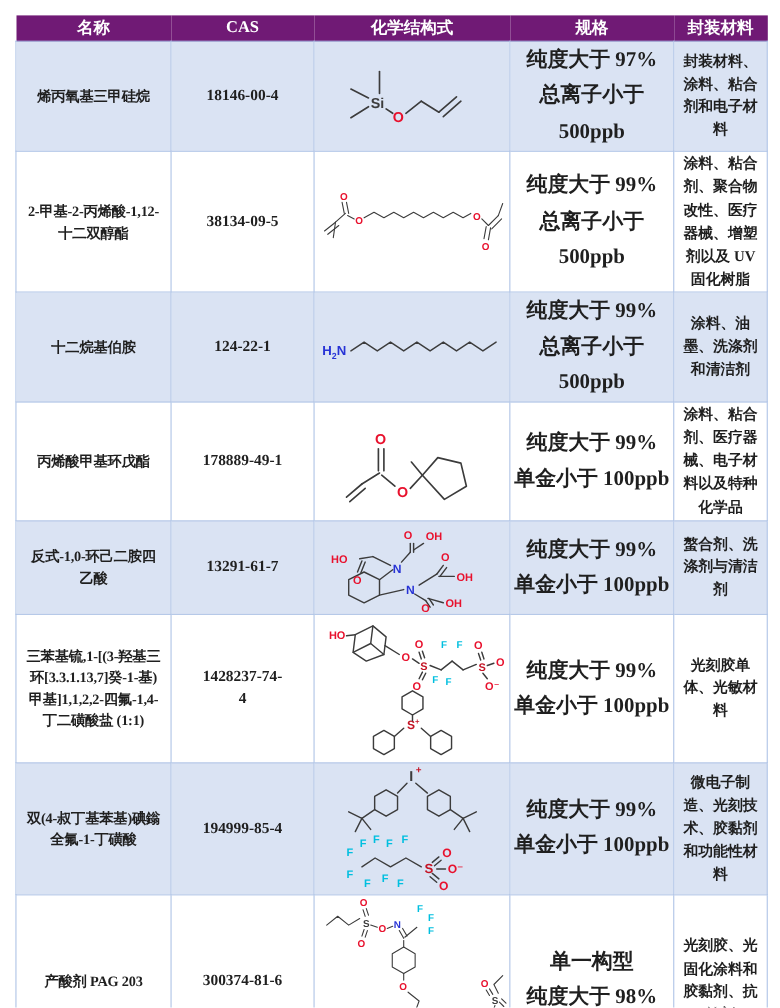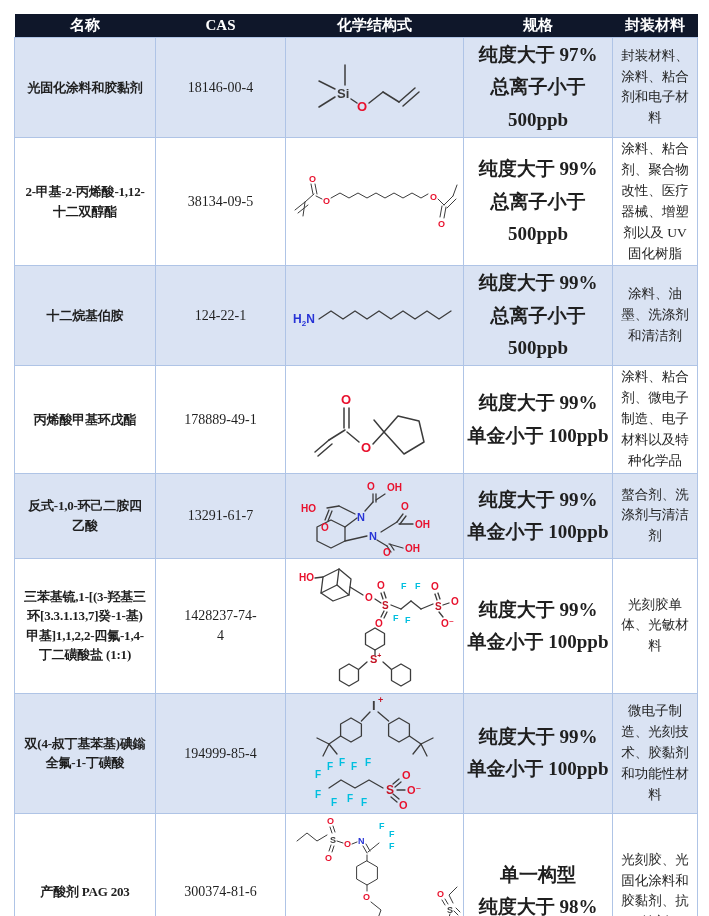"名称" th { background: #0f172a -> #701a75 }
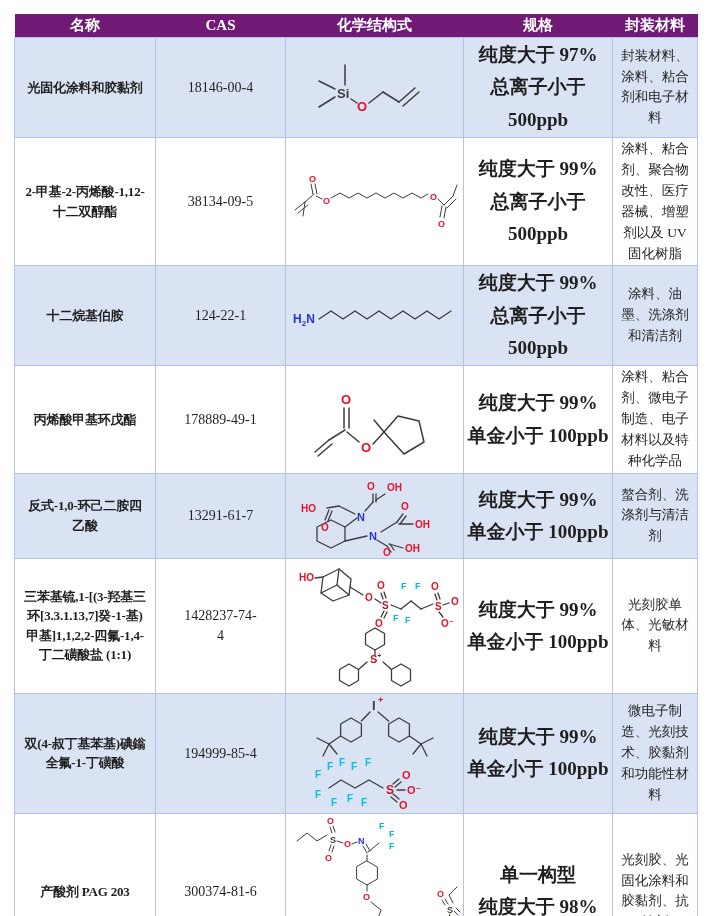"封装材料、涂料、粘合剂和电子材料" .app { font-weight: 400 -> 700 }
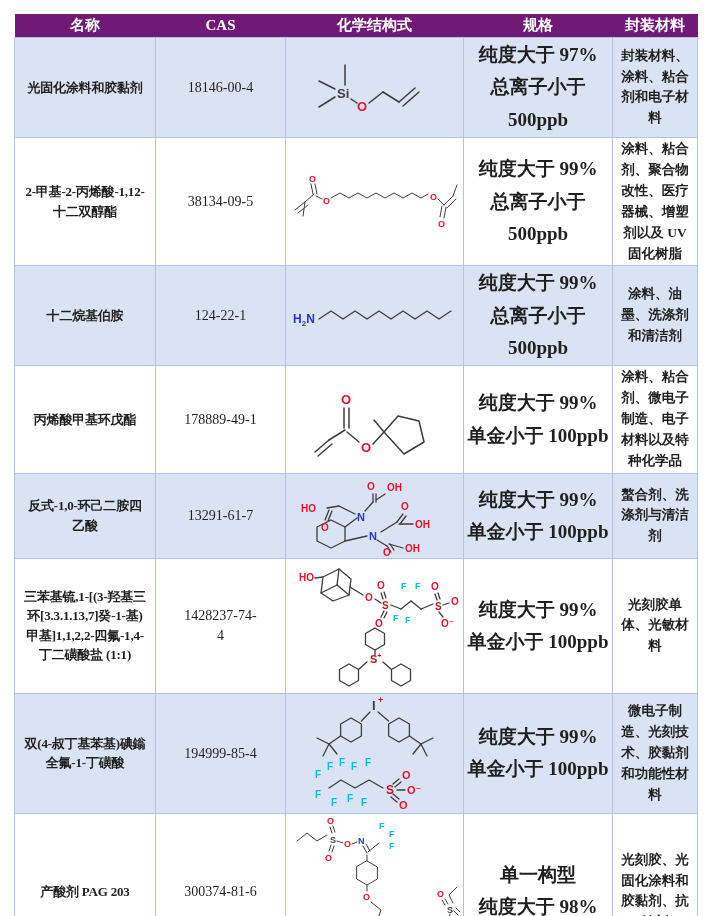"光固化涂料和胶黏剂" td.name { text: 光固化涂料和胶黏剂 -> 烯丙氧基三甲硅烷 }
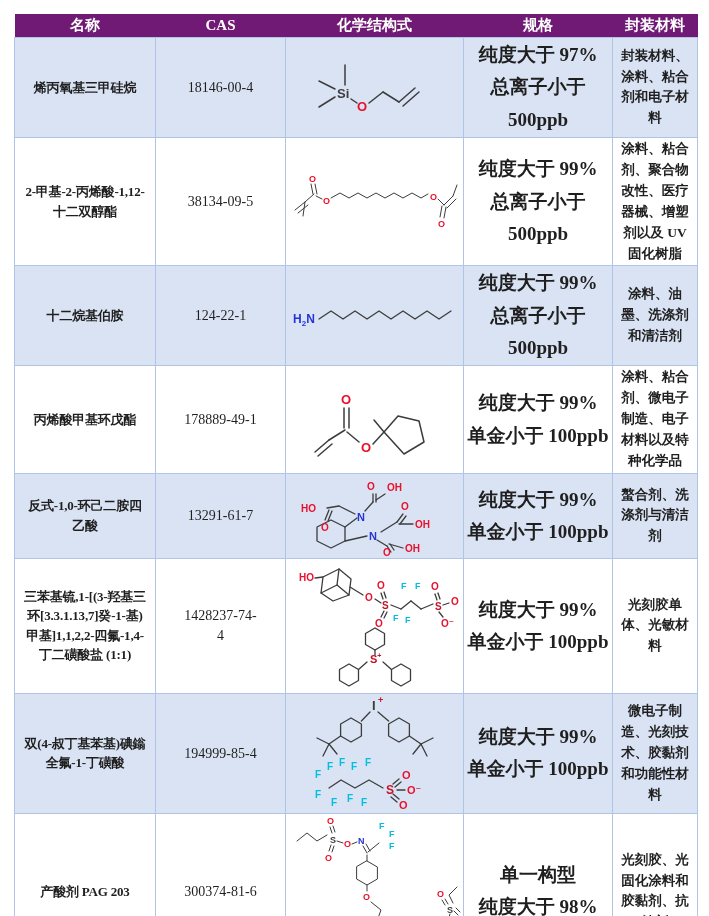"18146-00-4" .cas { font-weight: 400 -> 700 }
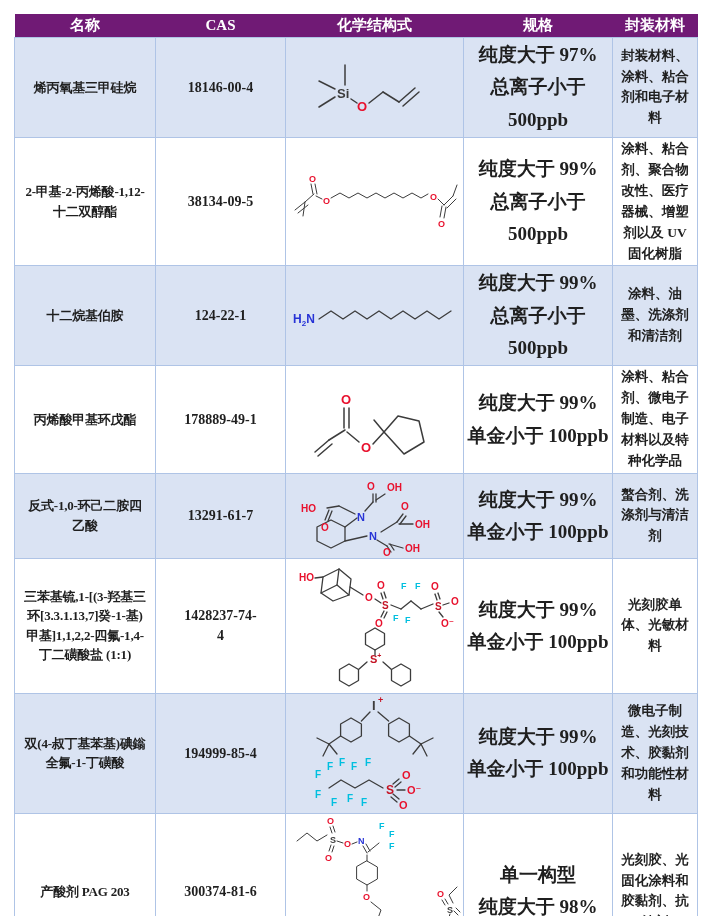"涂料、粘合剂、微电子制造、电子材料以及特种化学品" td.app { text: 微电子制造 -> 医疗器械 }
